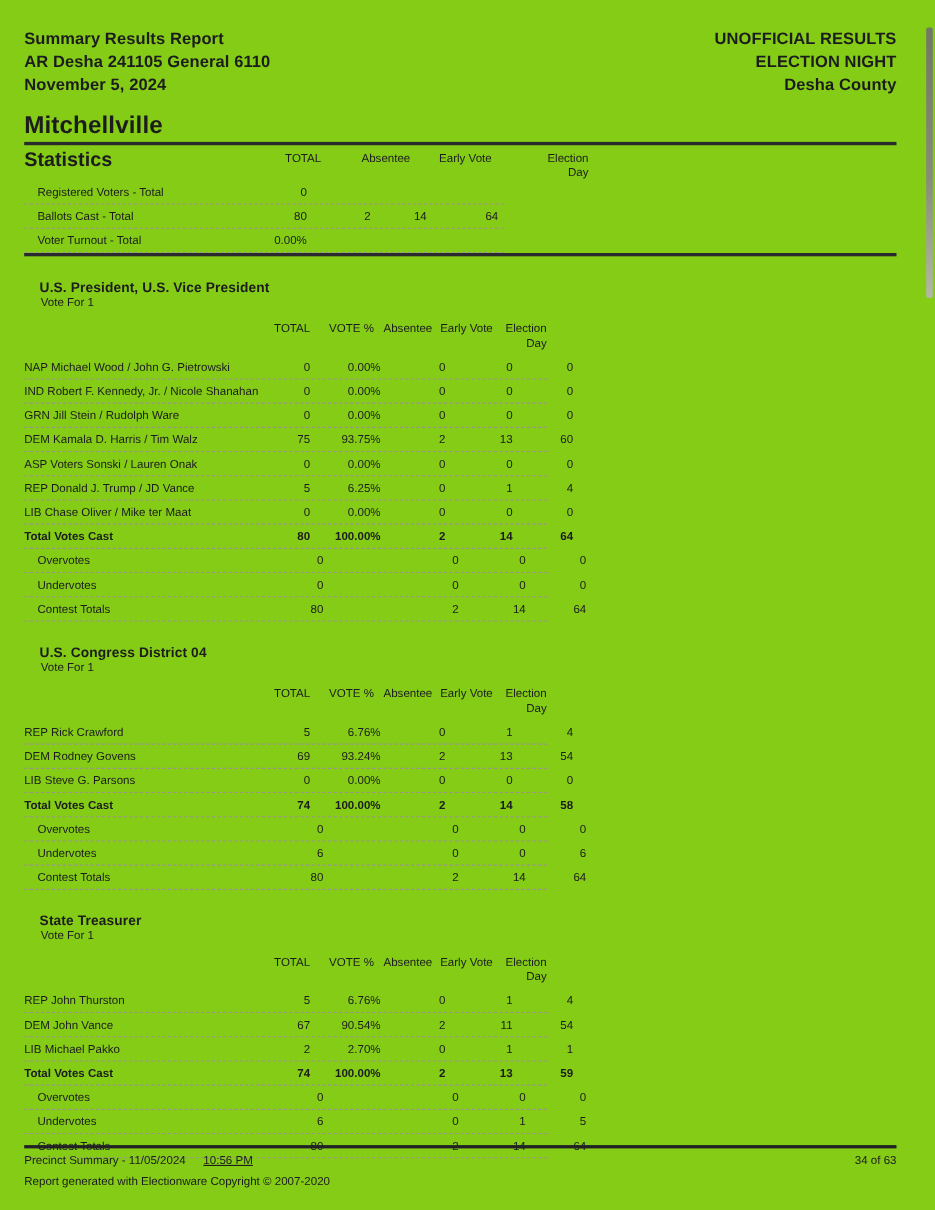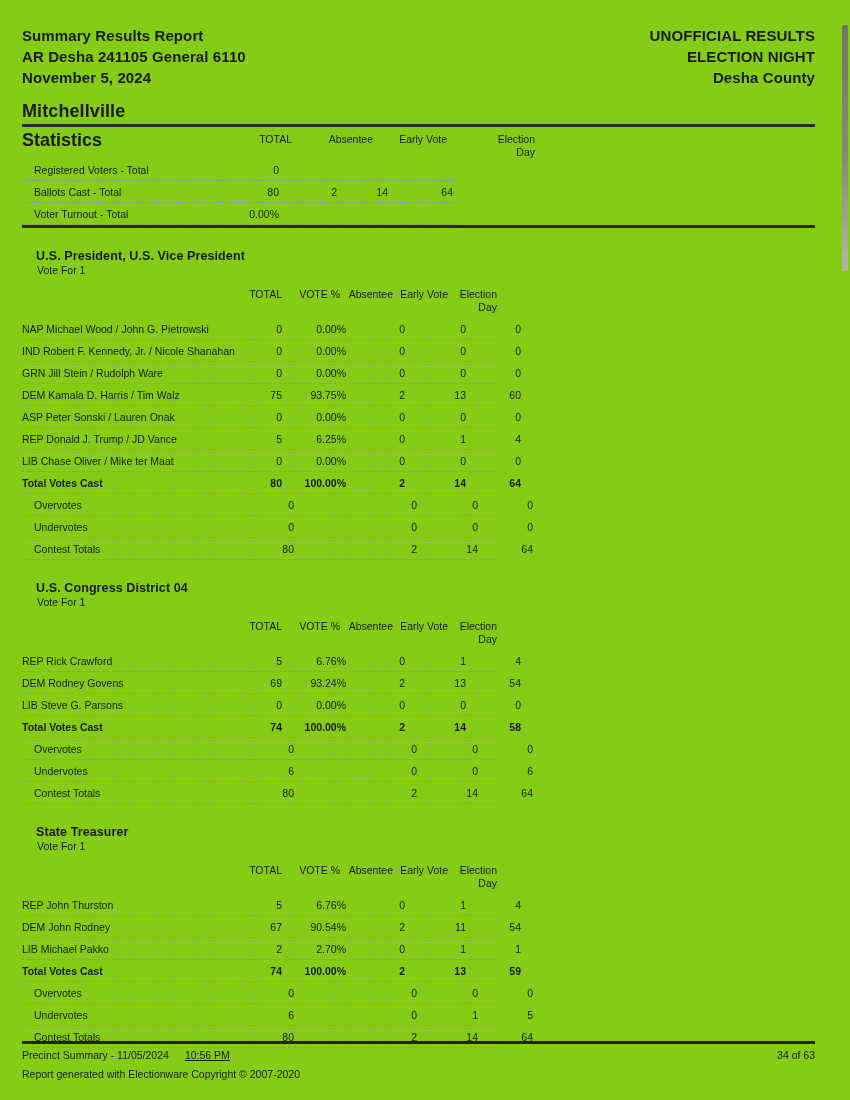"Mitchellville" .precinct-title { font-size: 18px -> 22px }
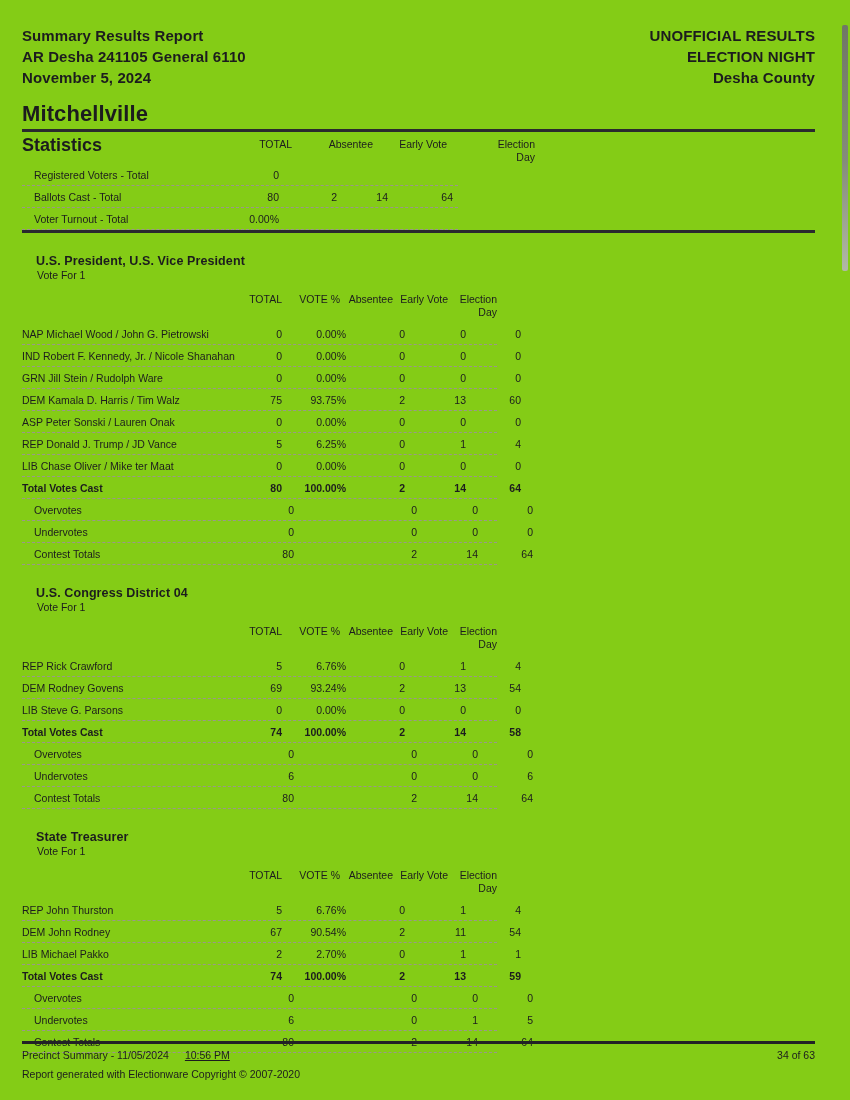"ASP Peter Sonski / Lauren" div.c-label { text: Peter -> Voters }
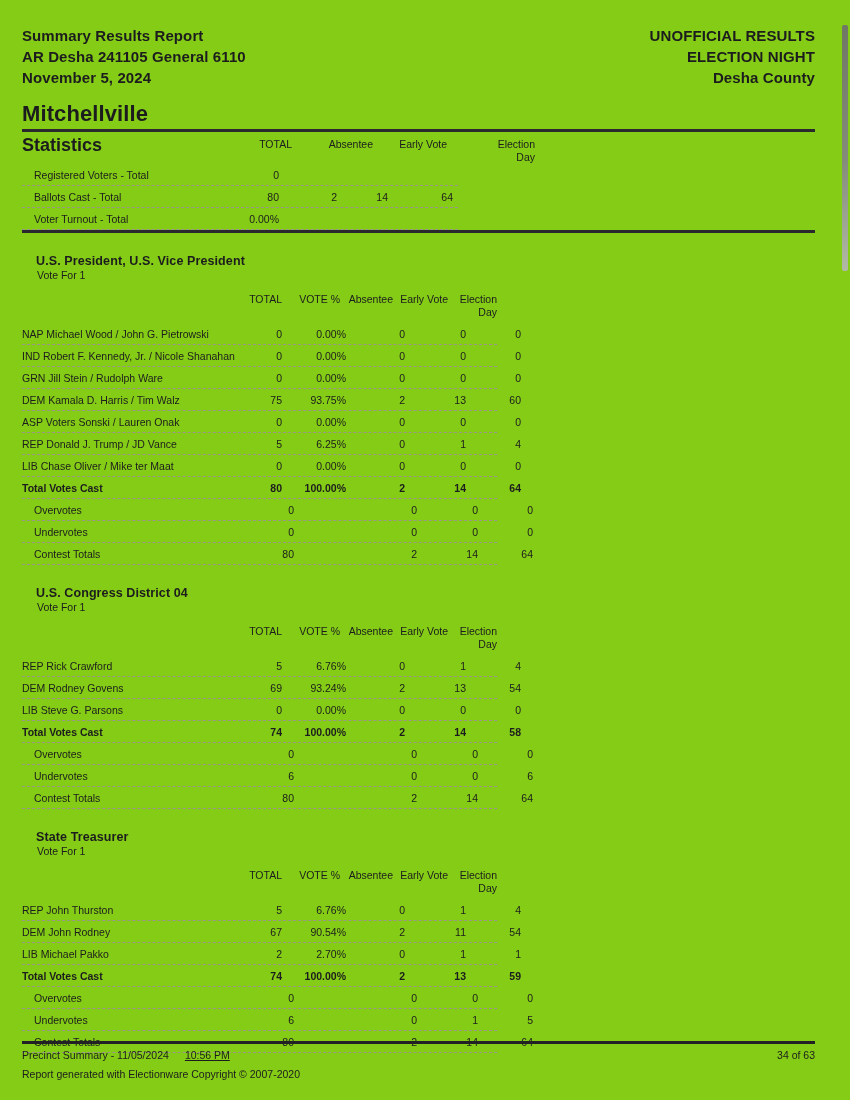"DEM John Rodney" div.c-label { text: Rodney -> Vance }
